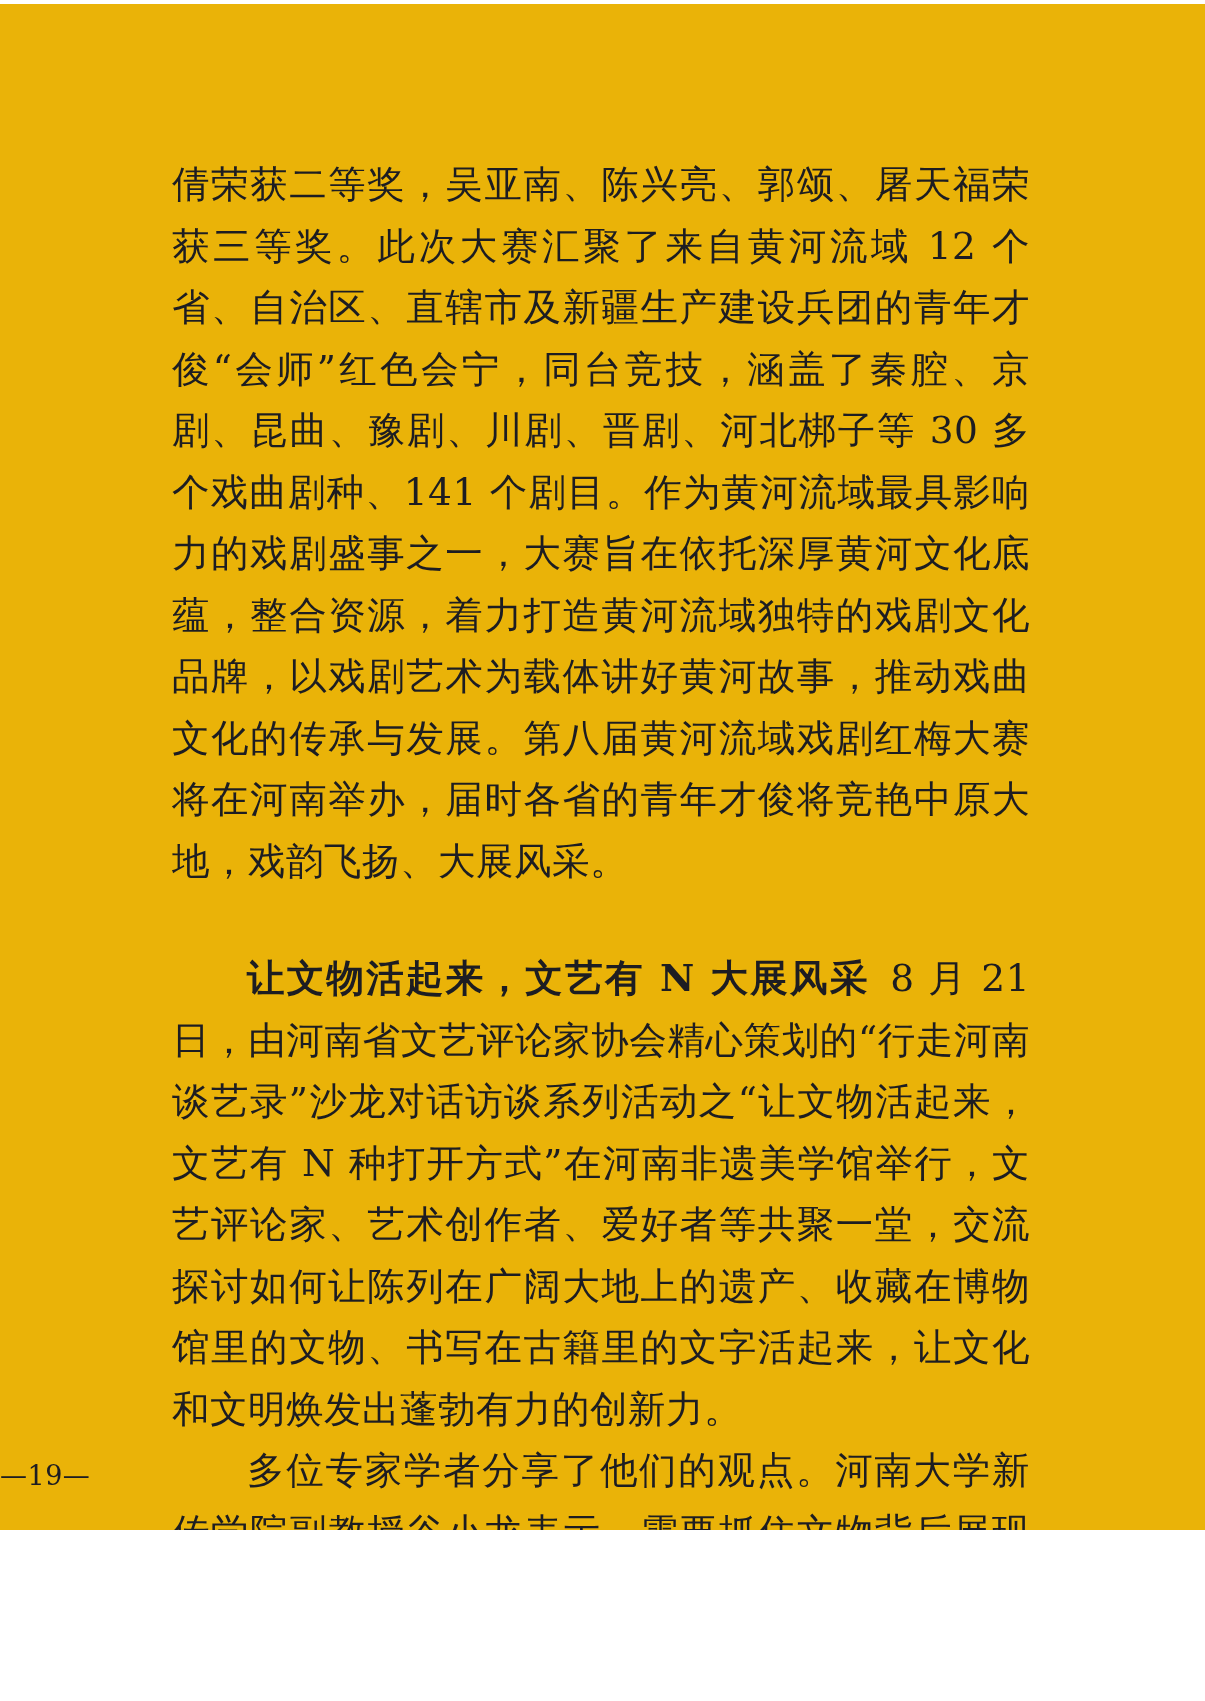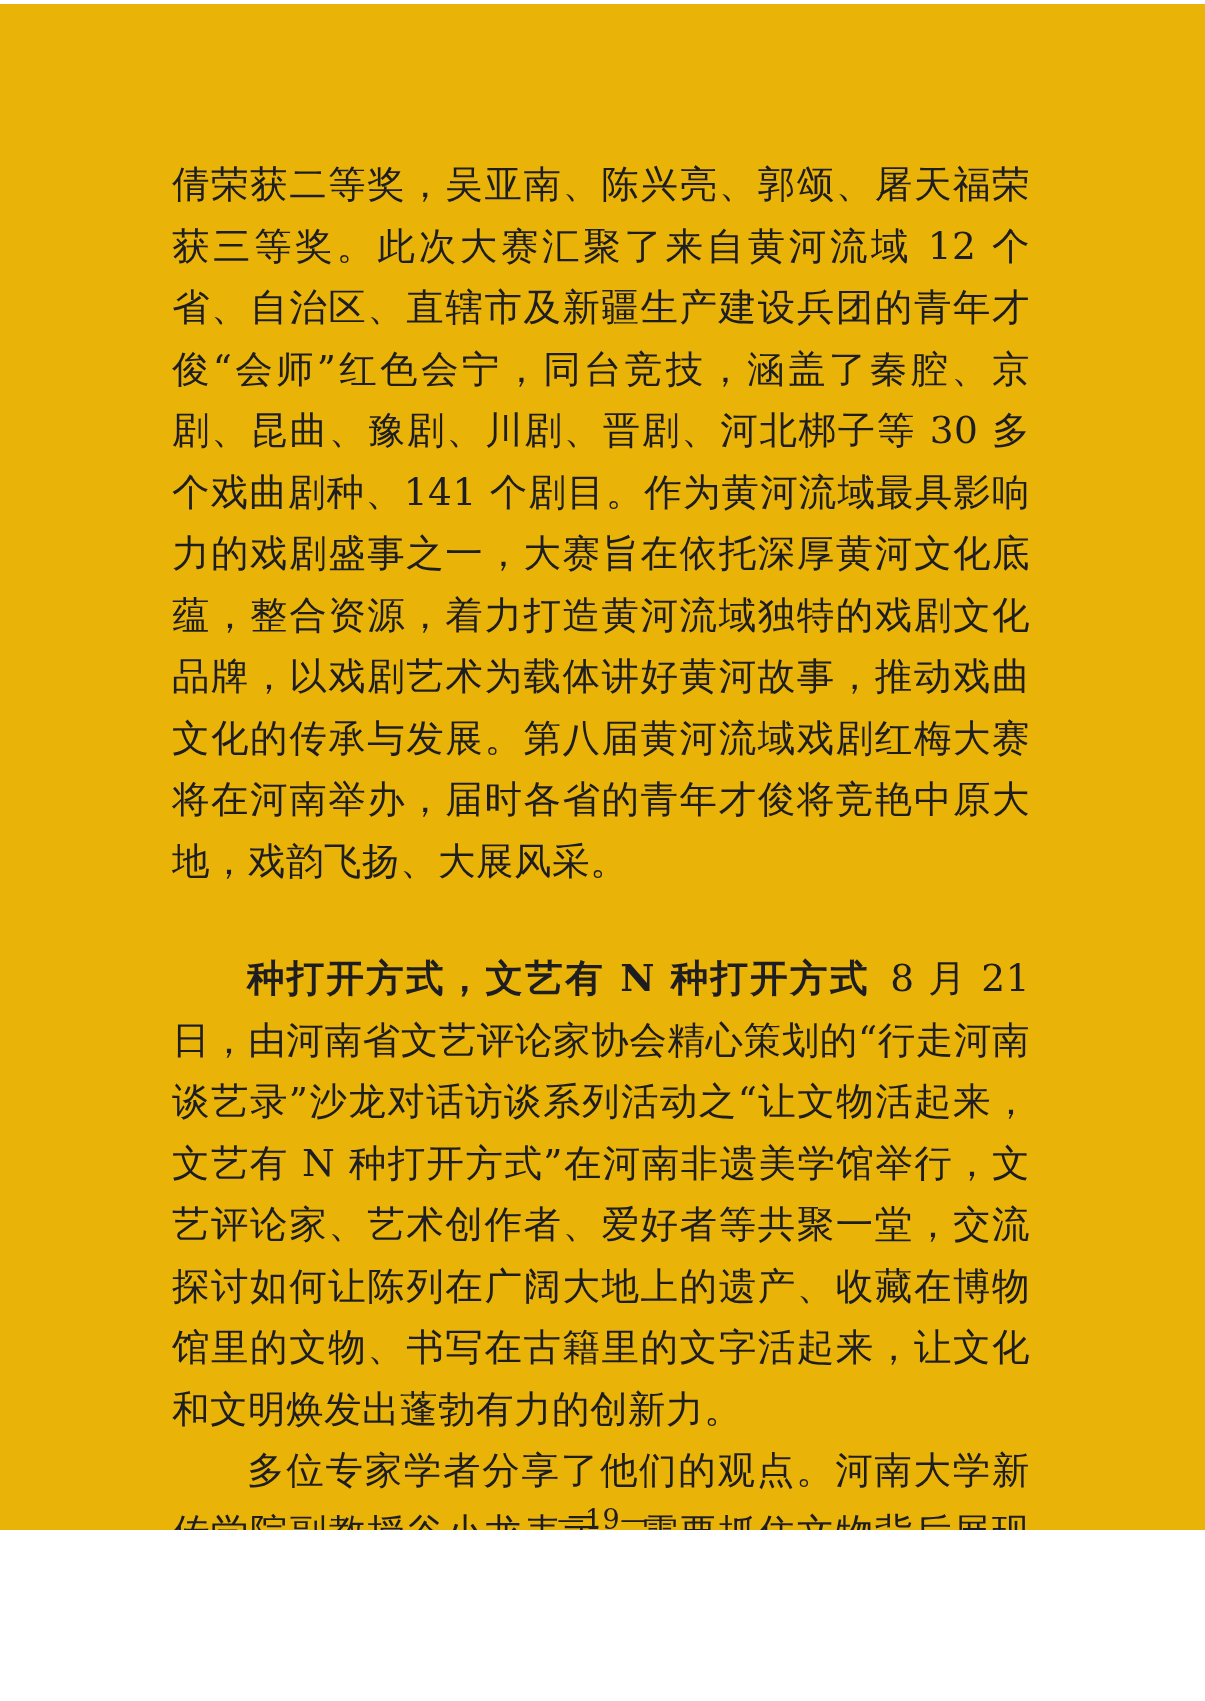"种打开方式，文艺有 N 种打开方式" span.heading-run { text: 种打开方式，文艺有 N 种打开方式 -> 让文物活起来，文艺有 N 大展风采 }
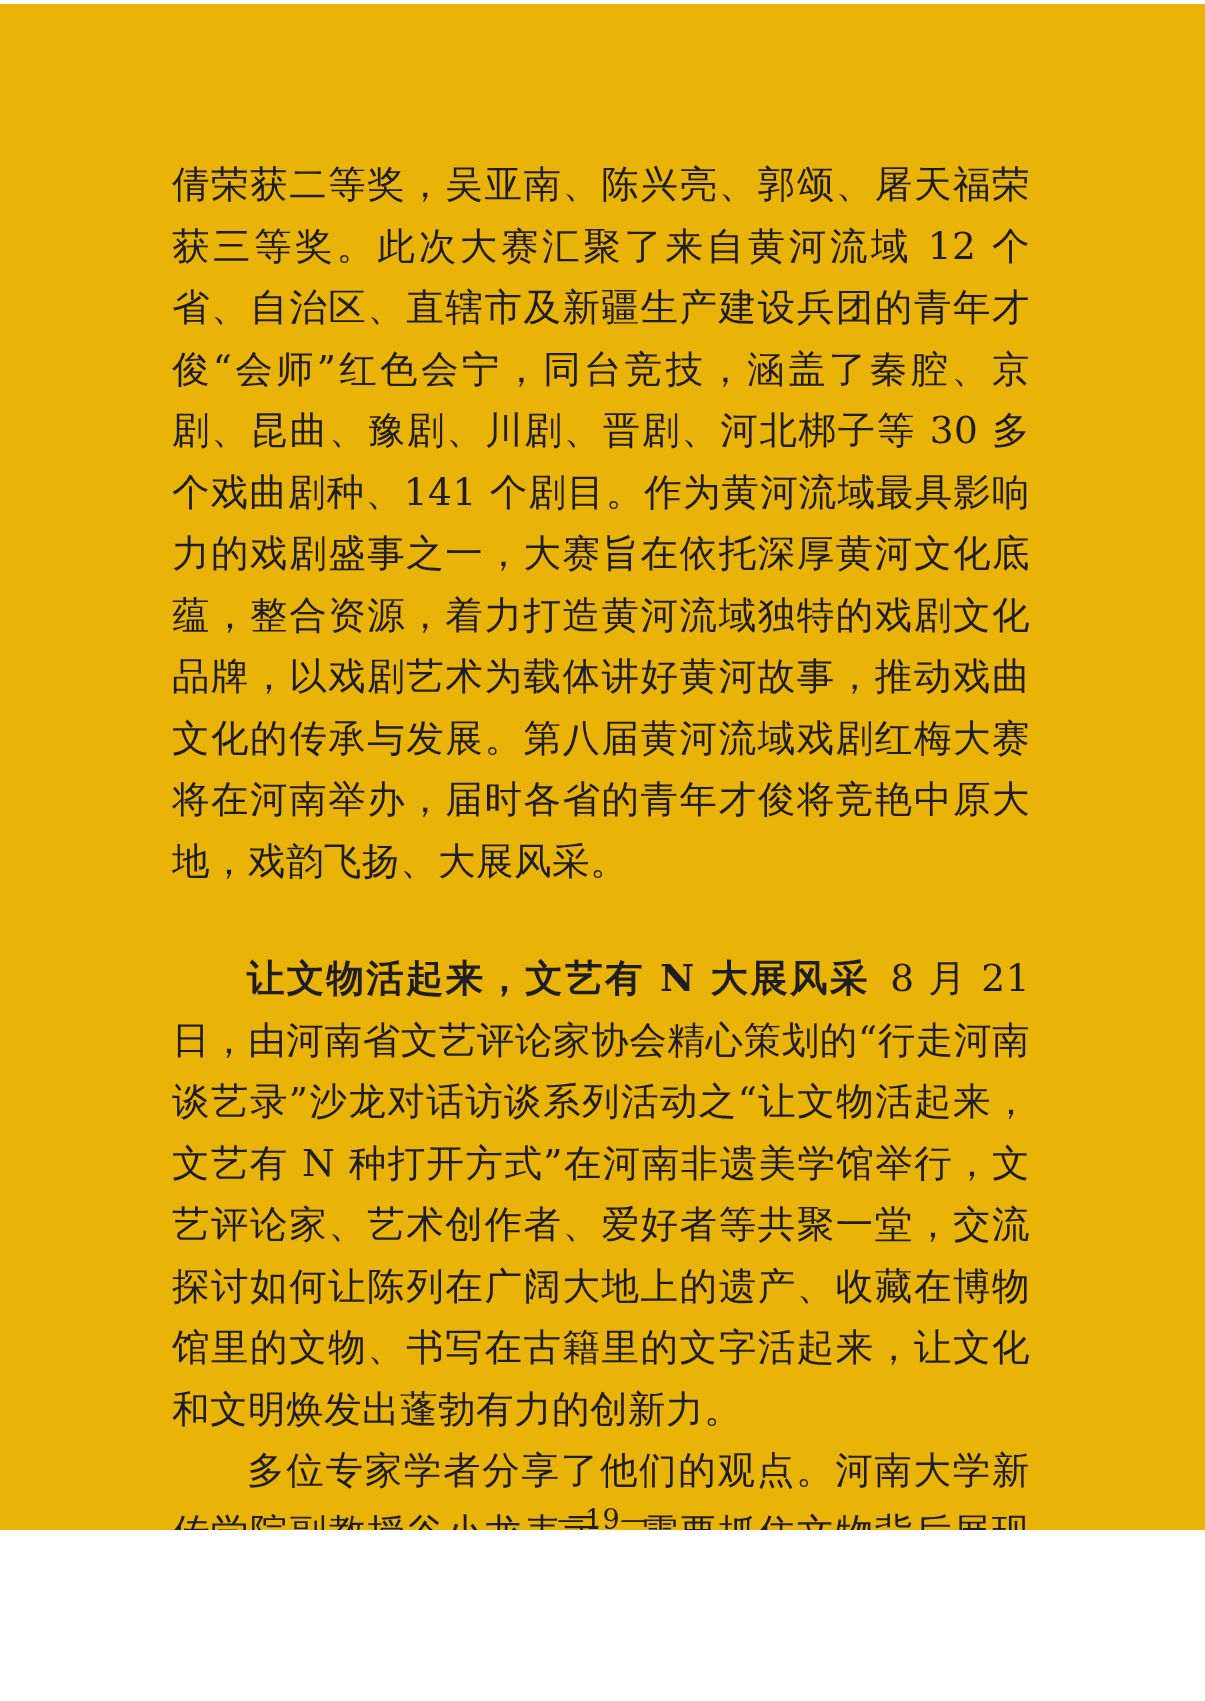"—19—" .page-number { text-align: center -> none; top: 1500px -> 1456px }
